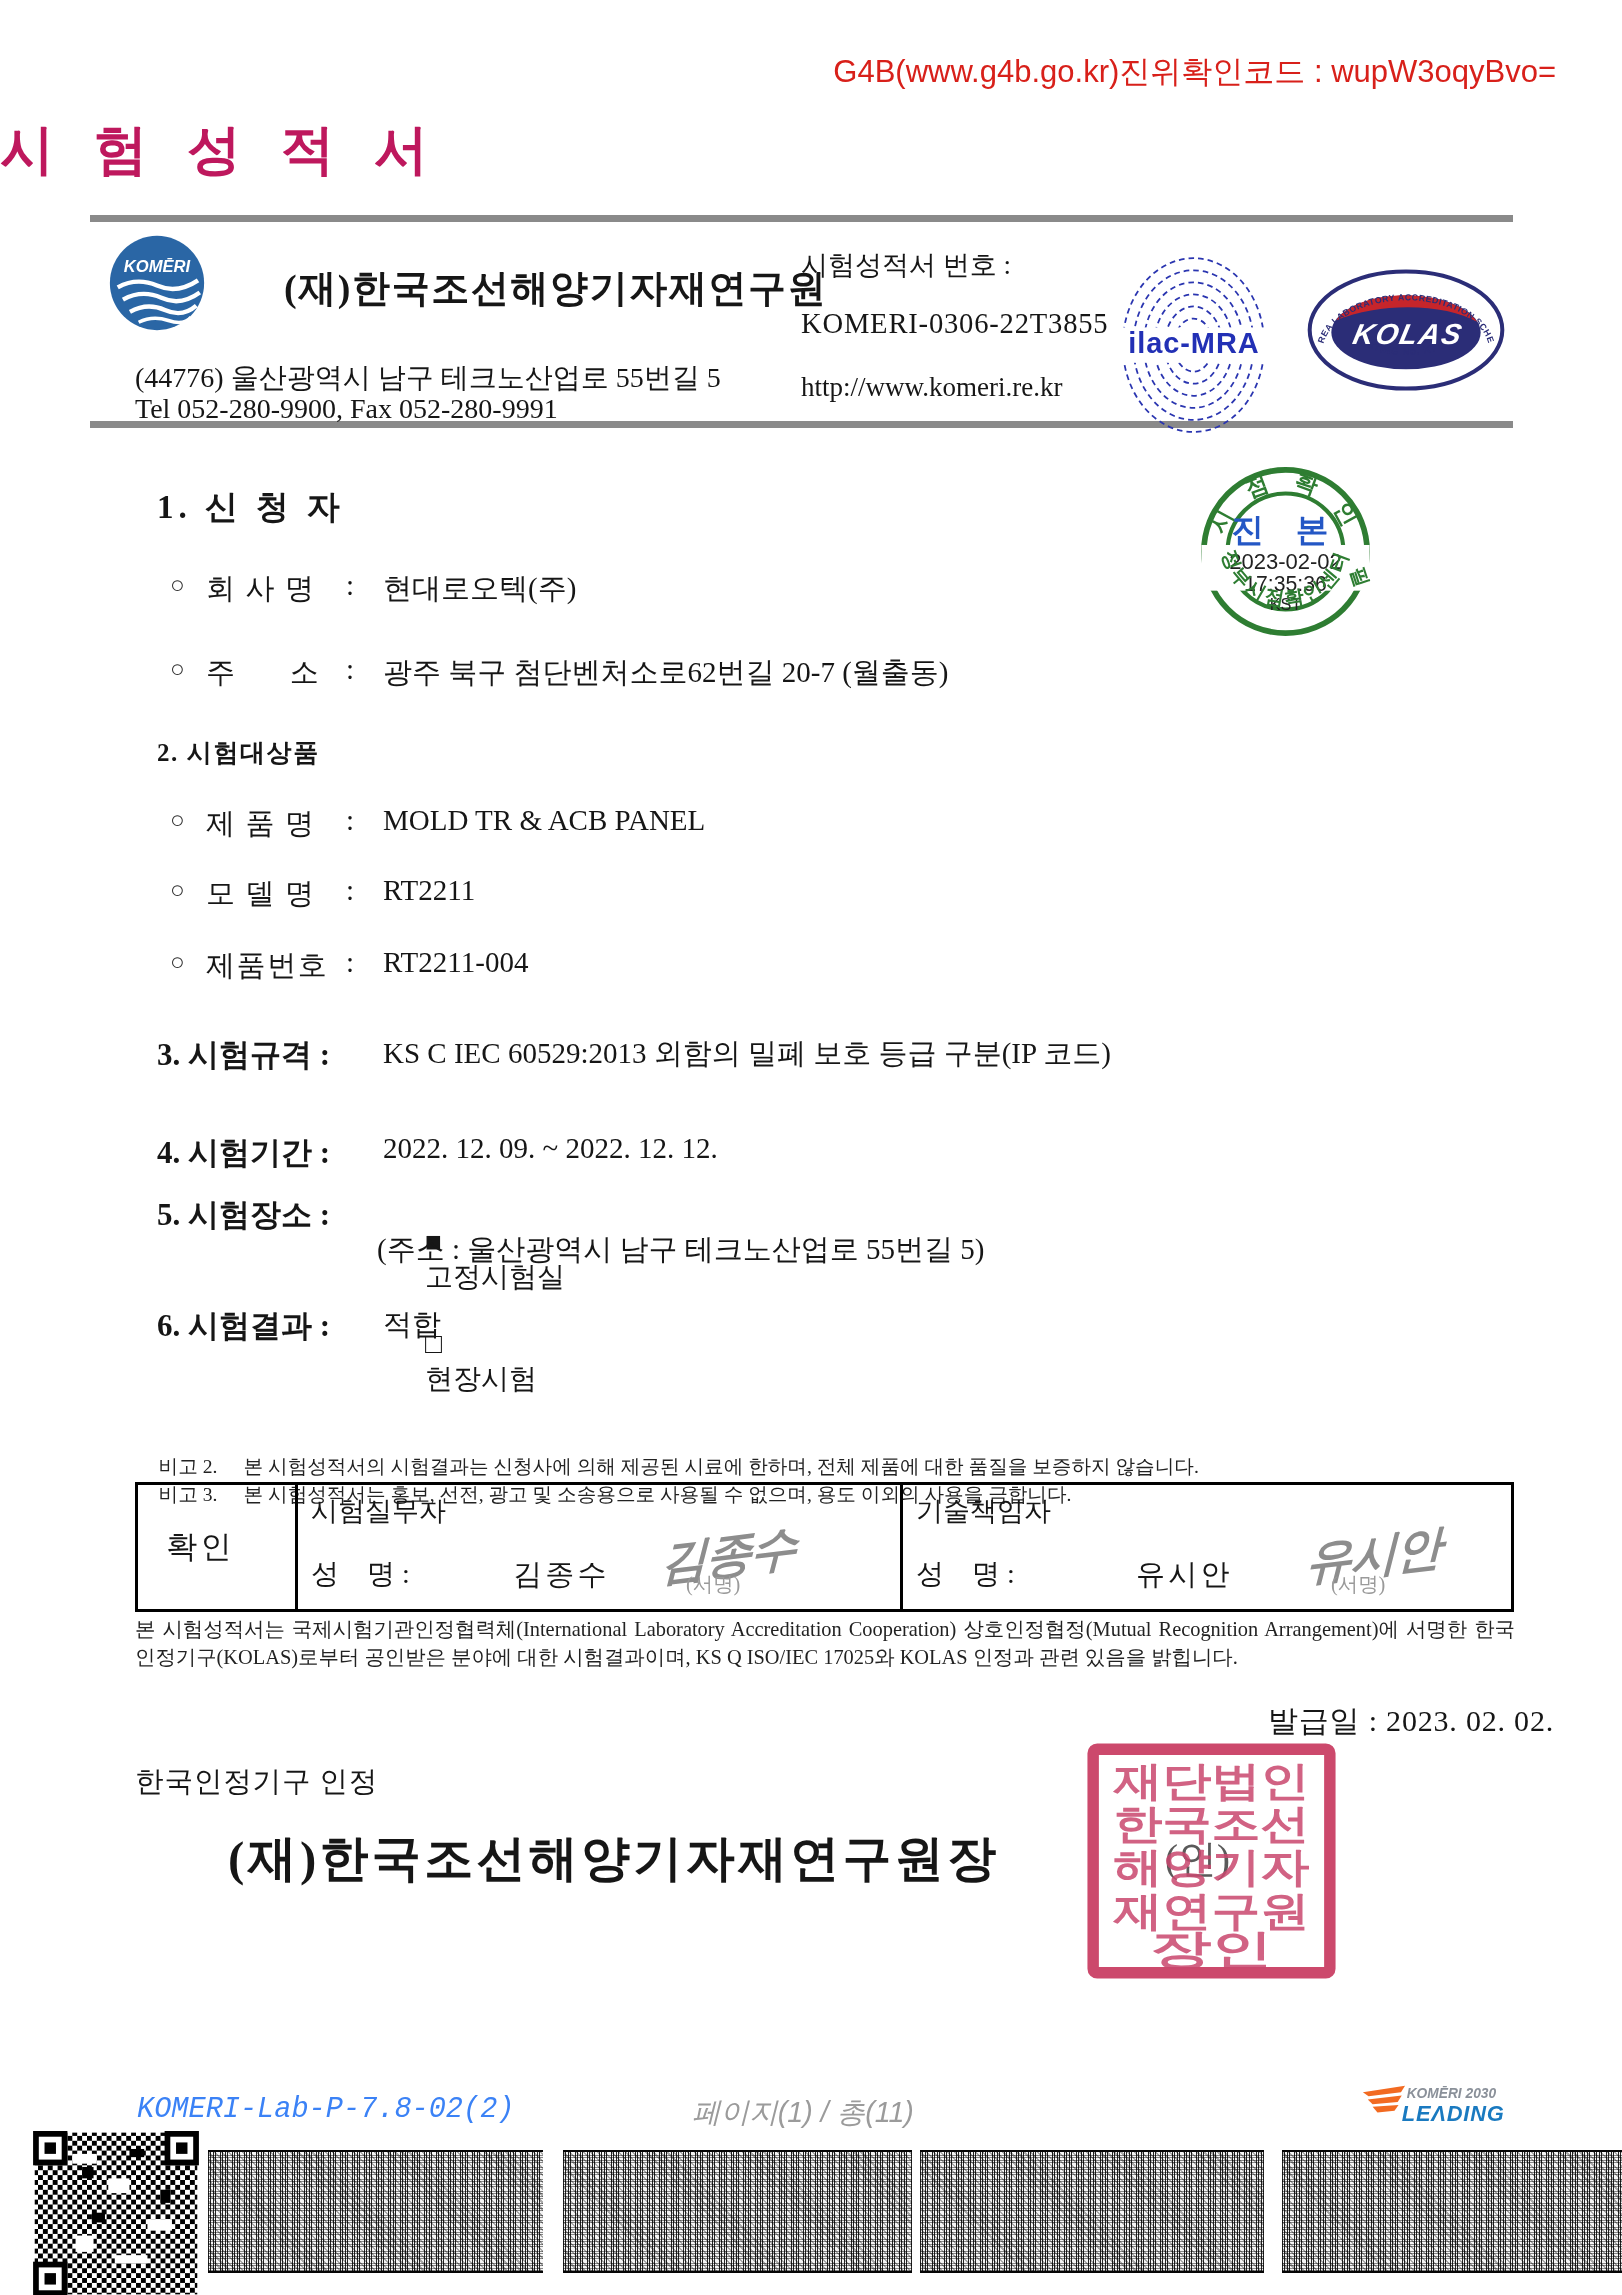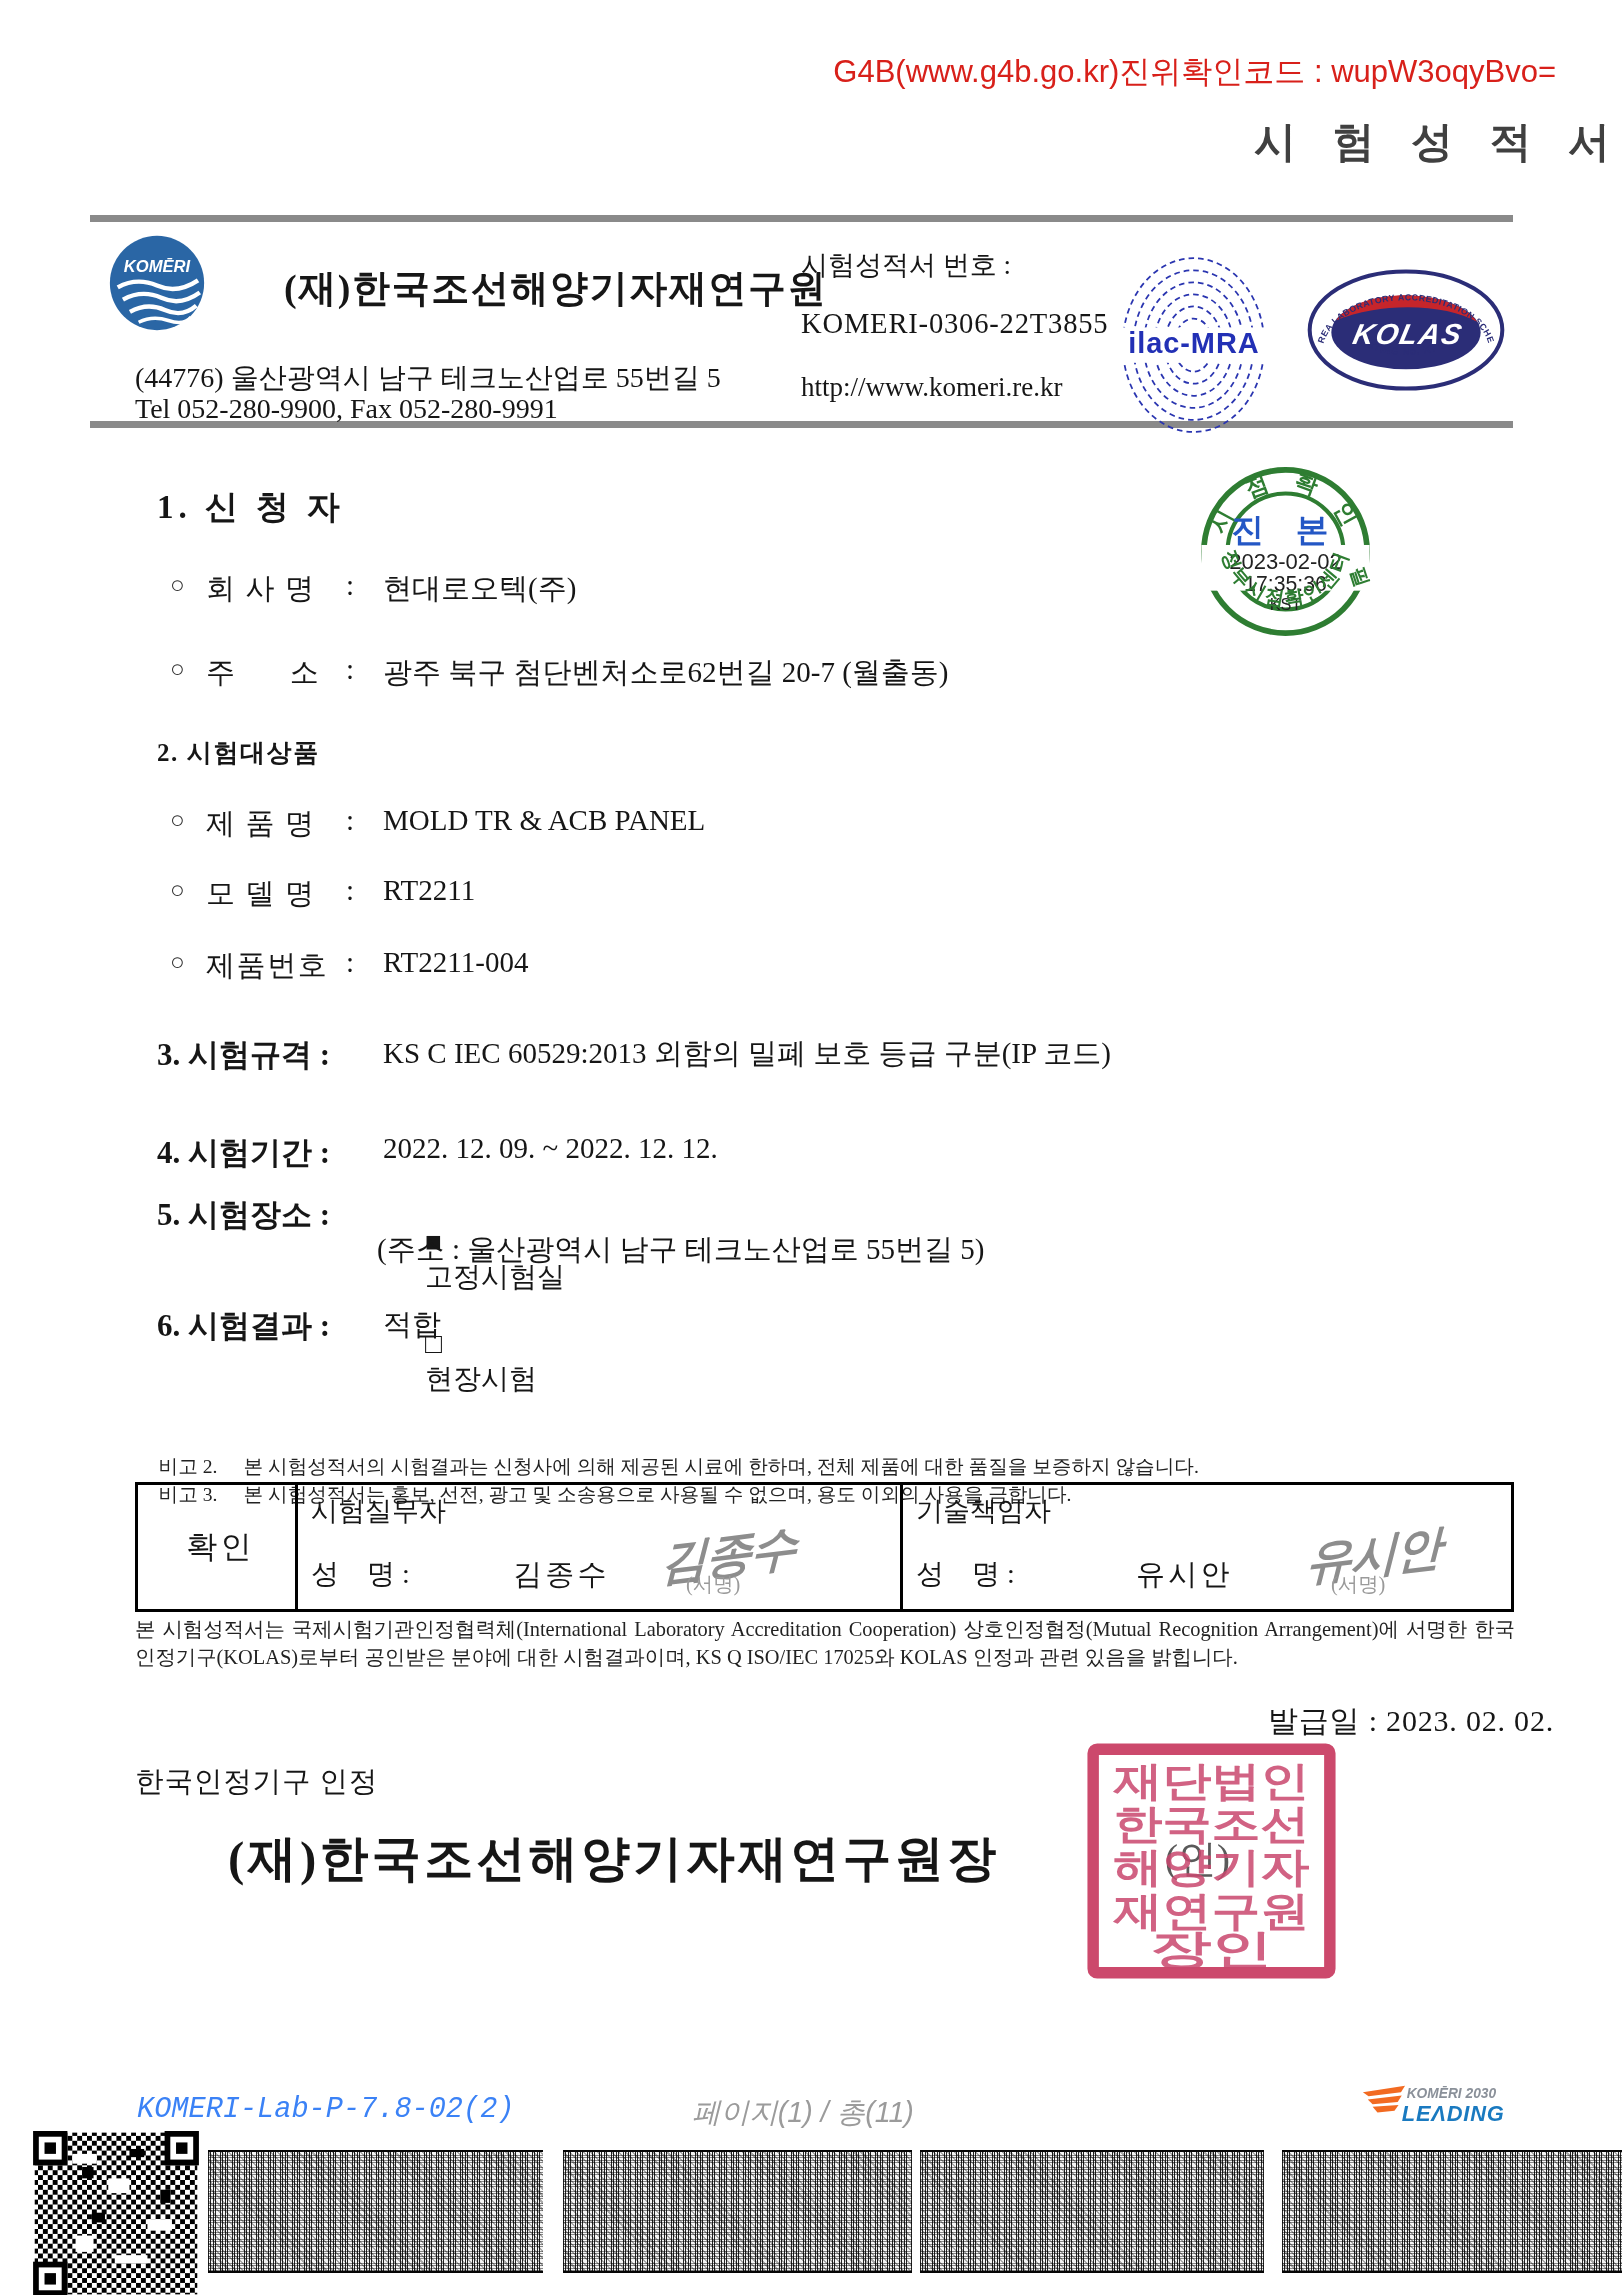"시 험 성 적 서" .title { color: #404040 -> #be185d; font-size: 42px -> 54px; text-align: right -> left }
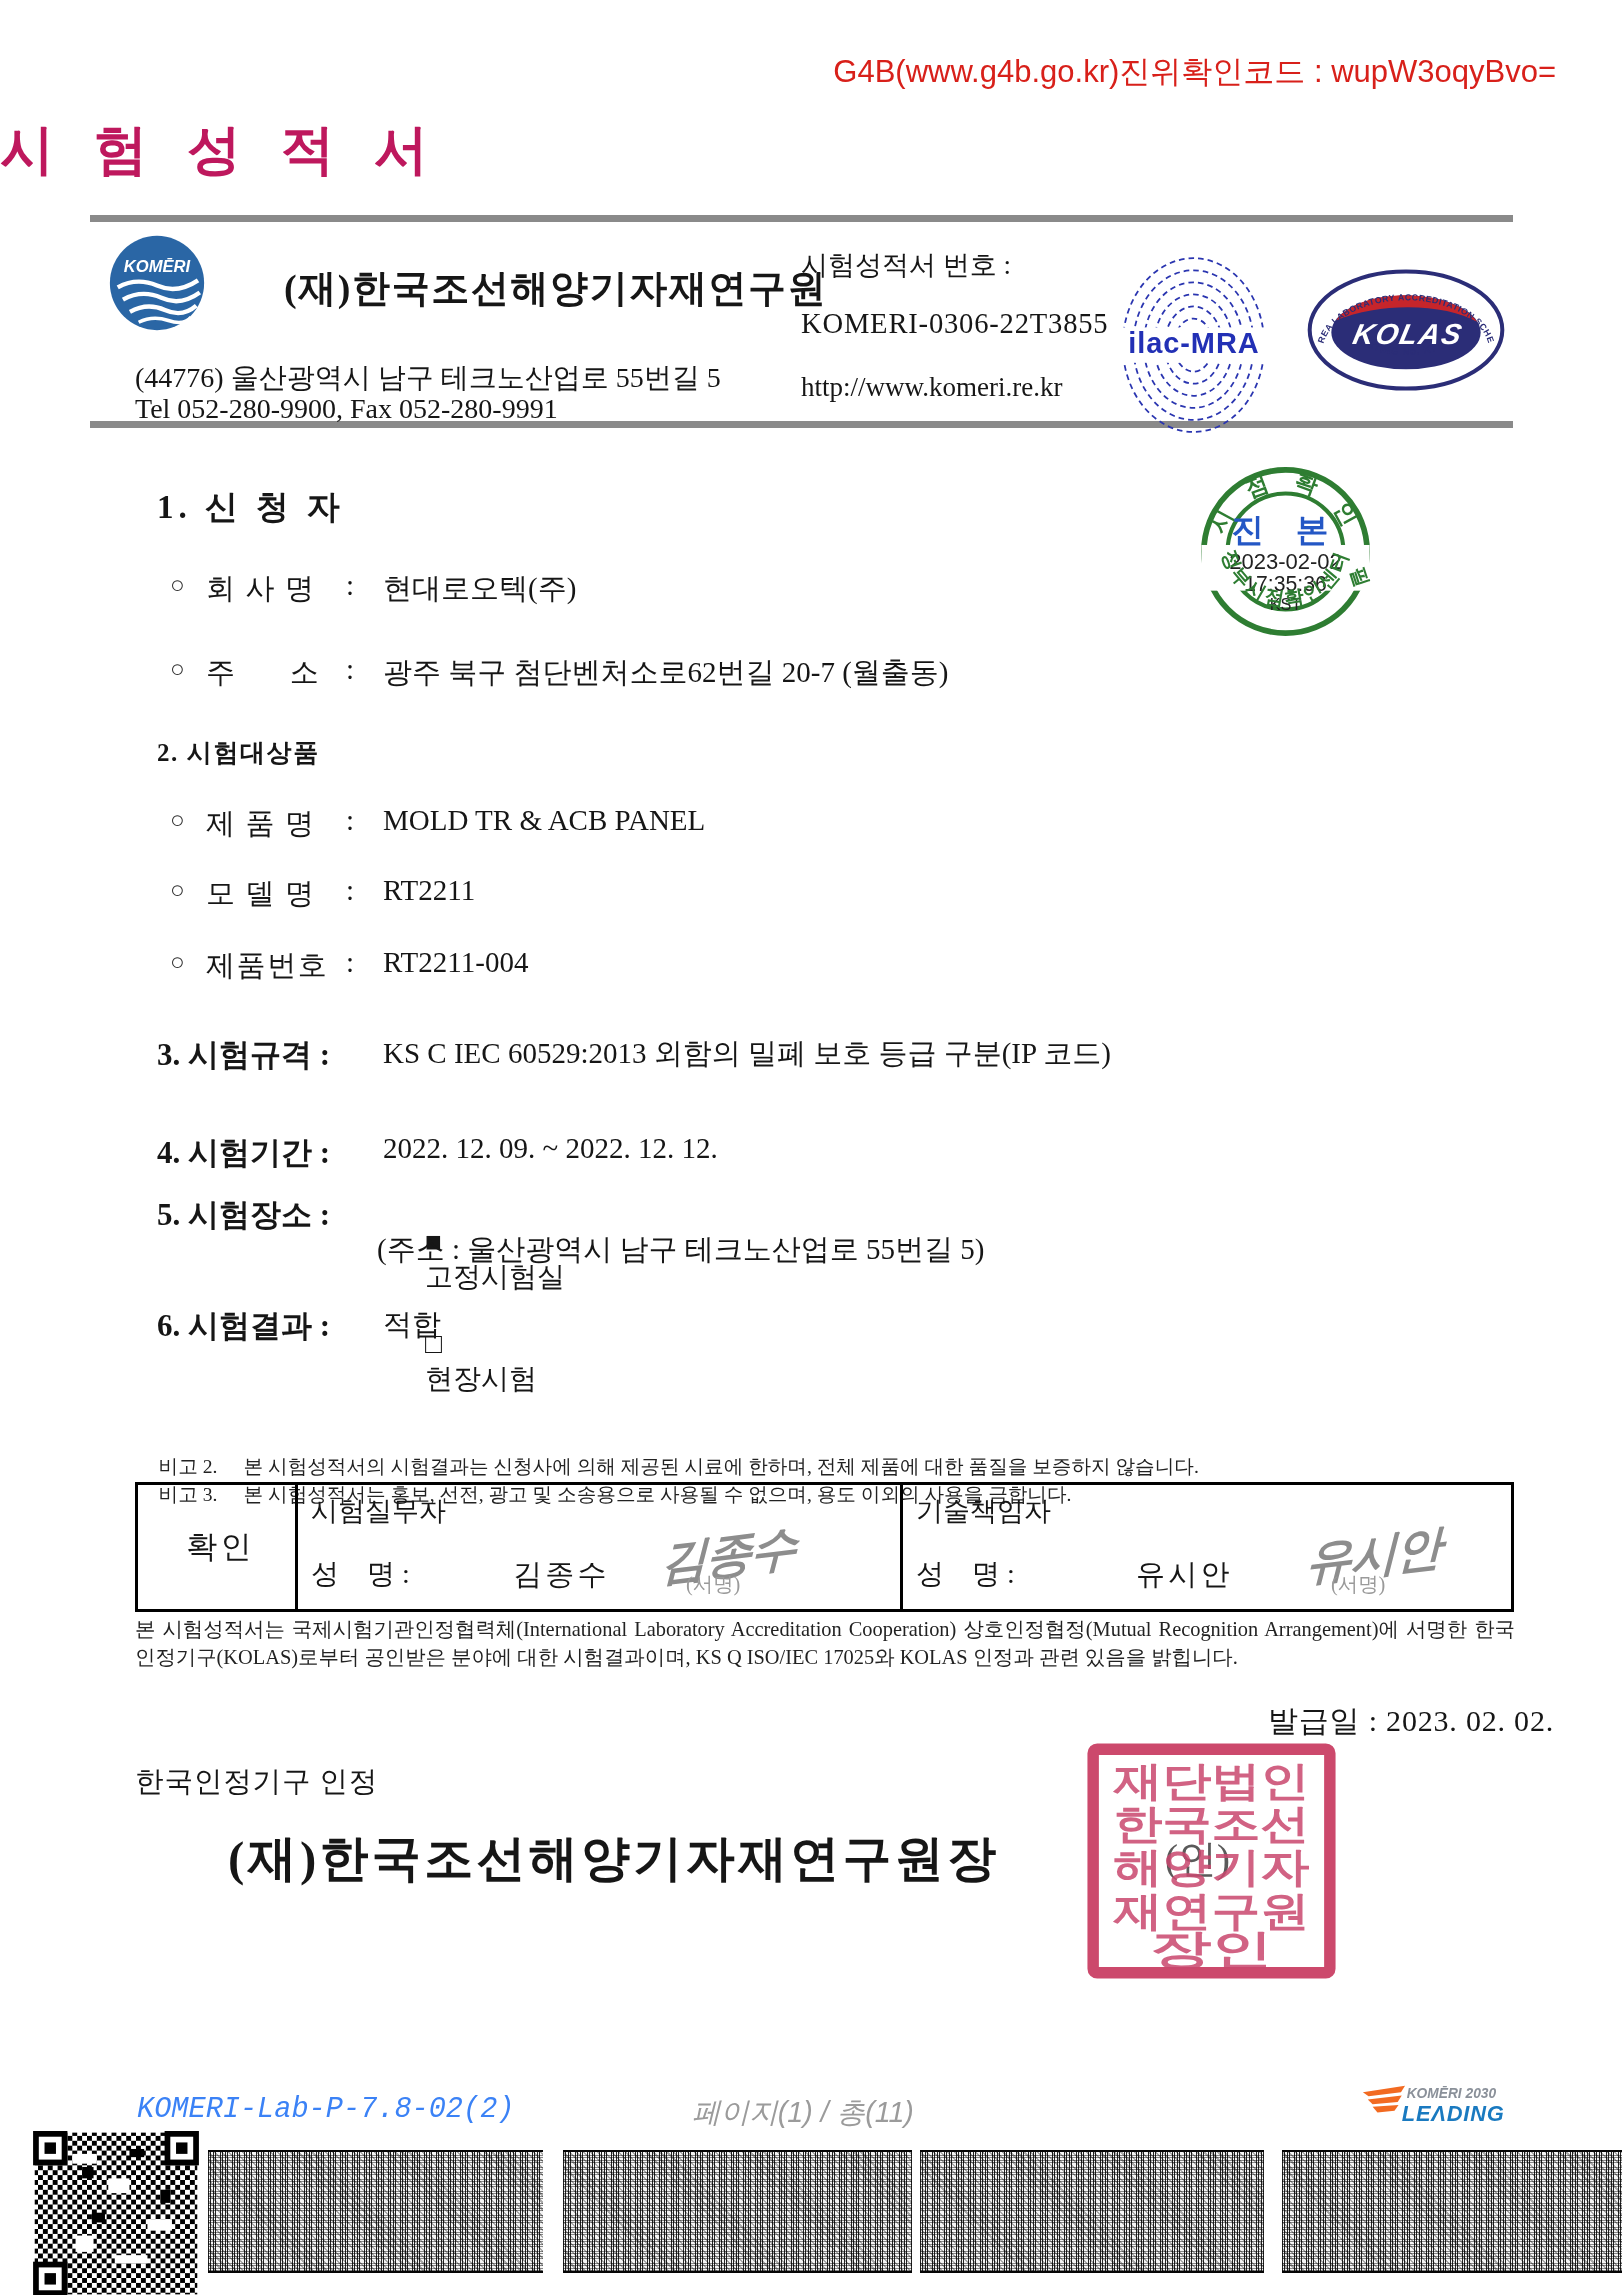"확인" .cell-label { padding-left: 20px -> none }
